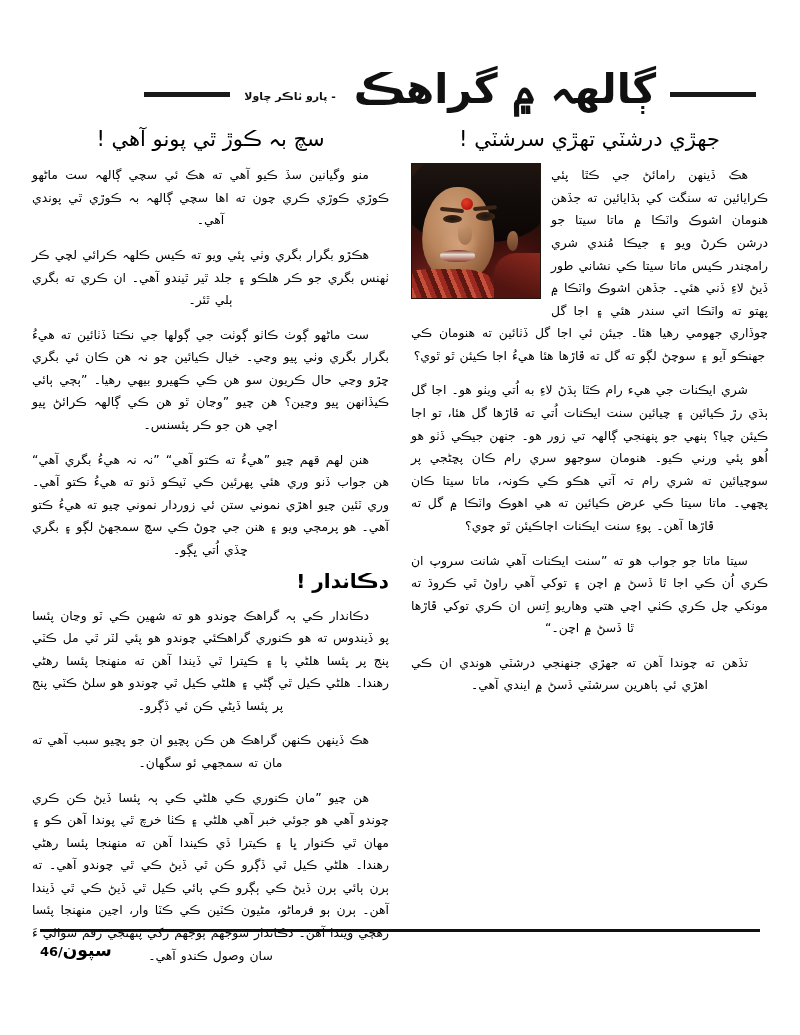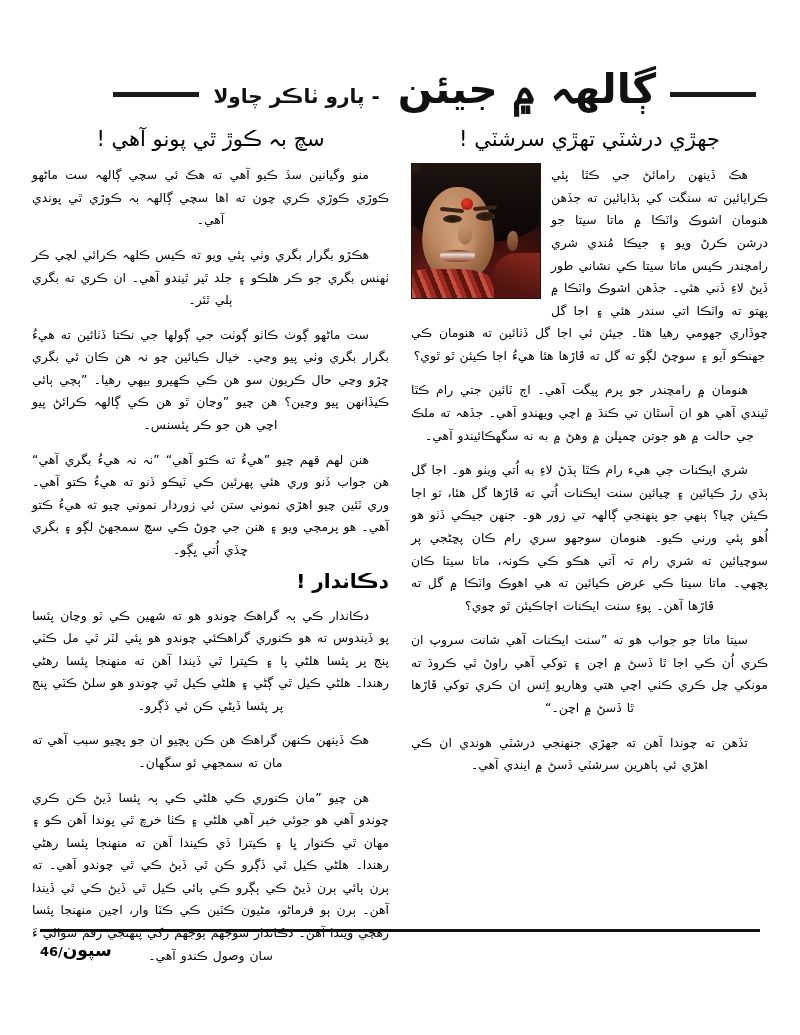"- پارو ٺاڪر چاولا" .masthead-byline { font-size: 20px -> 11px }
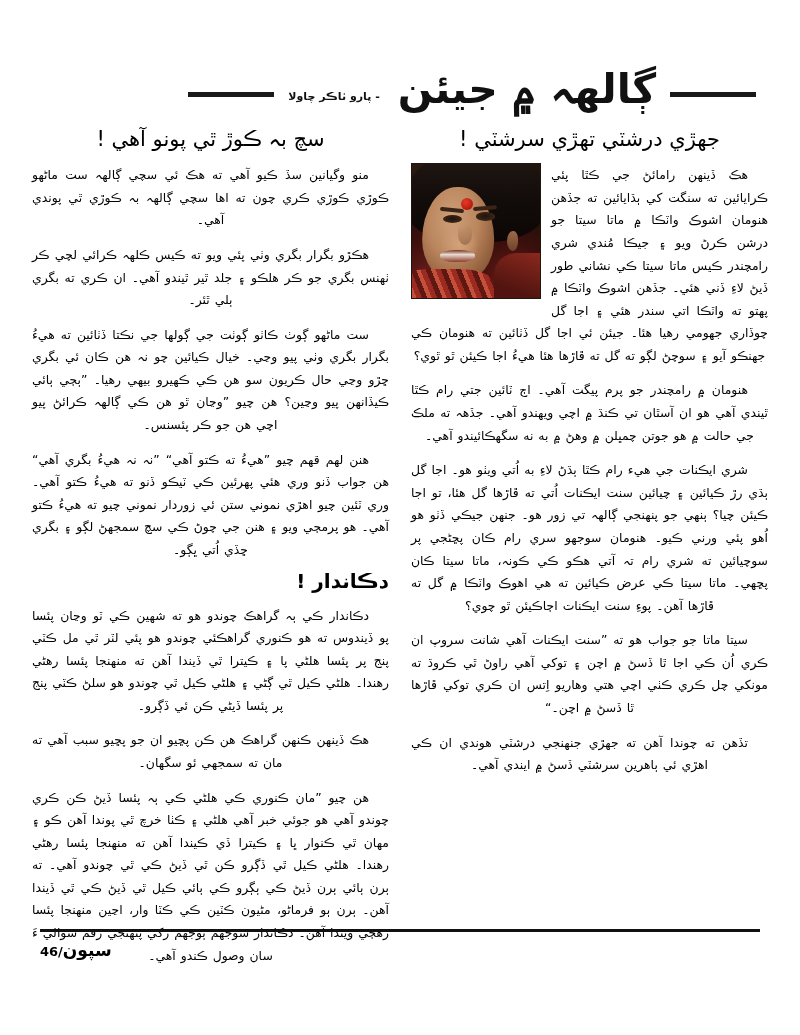"ڳالهہ ۾ جيئن" div.masthead-title { text: جيئن -> گراهڪ }
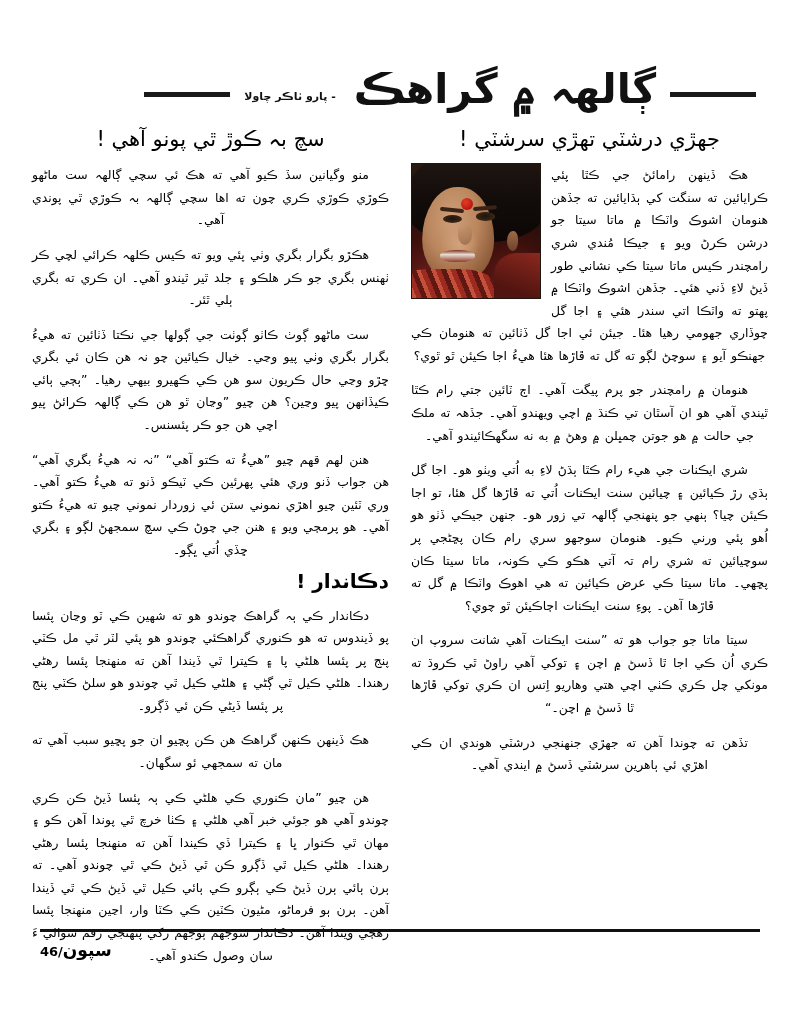"هنومان ۾ رامچندر جو پرم" p.para { html: <p>هنومان ۾ رامچندر جو پرم پيگت آهي۔ اڄ ٽائين جتي رام ڪٿا ٿيندي آهي هو ان آسٿان تي ڪنڌ ۾ اچي ويهندو آهي۔ جڏهہ ته ملڪ جي حالت ۾ هو جوتن چمڀلن ۾ وهڻ ۾ به نه سگهڪائيندو آهي۔</p> -> none }
